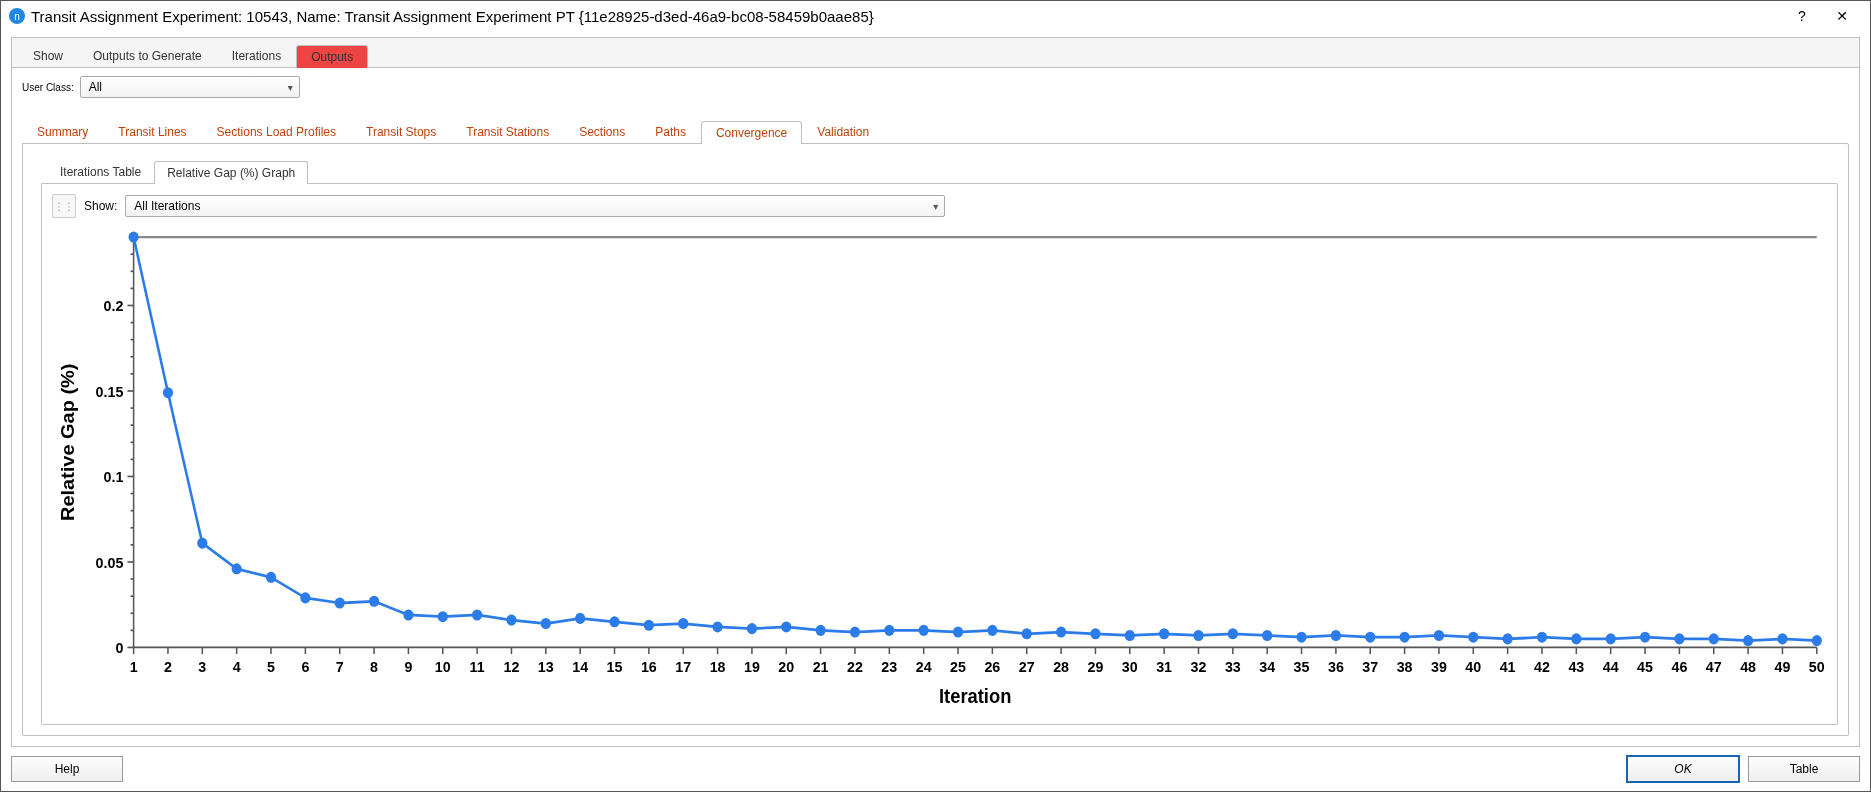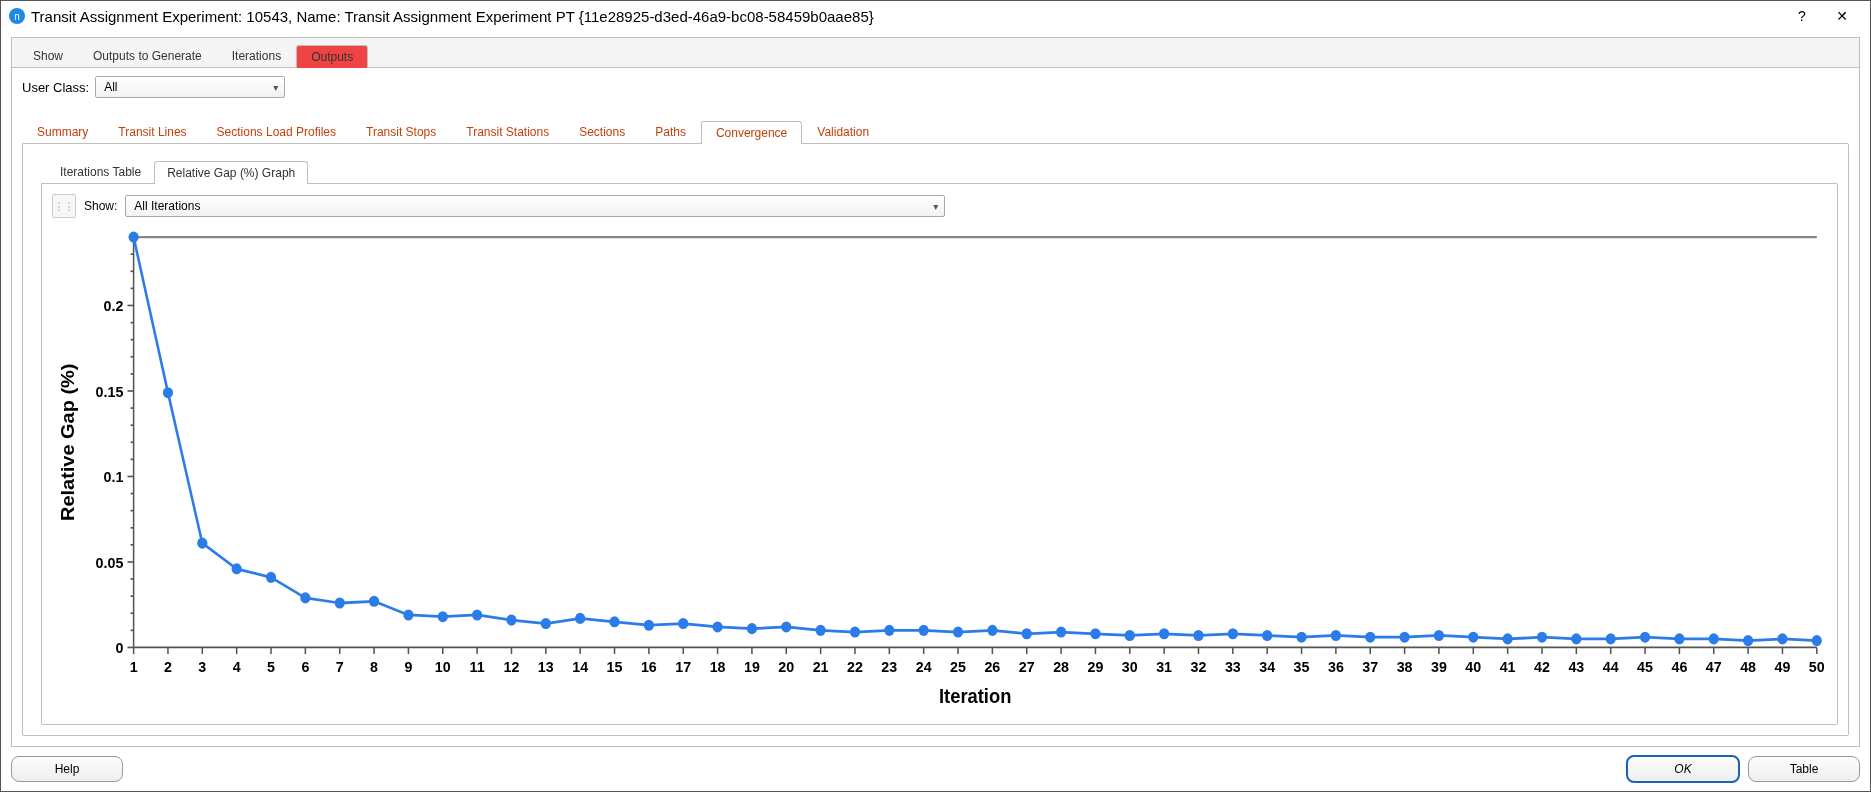"User Class:" .row label { font-size: 13px -> 10px }
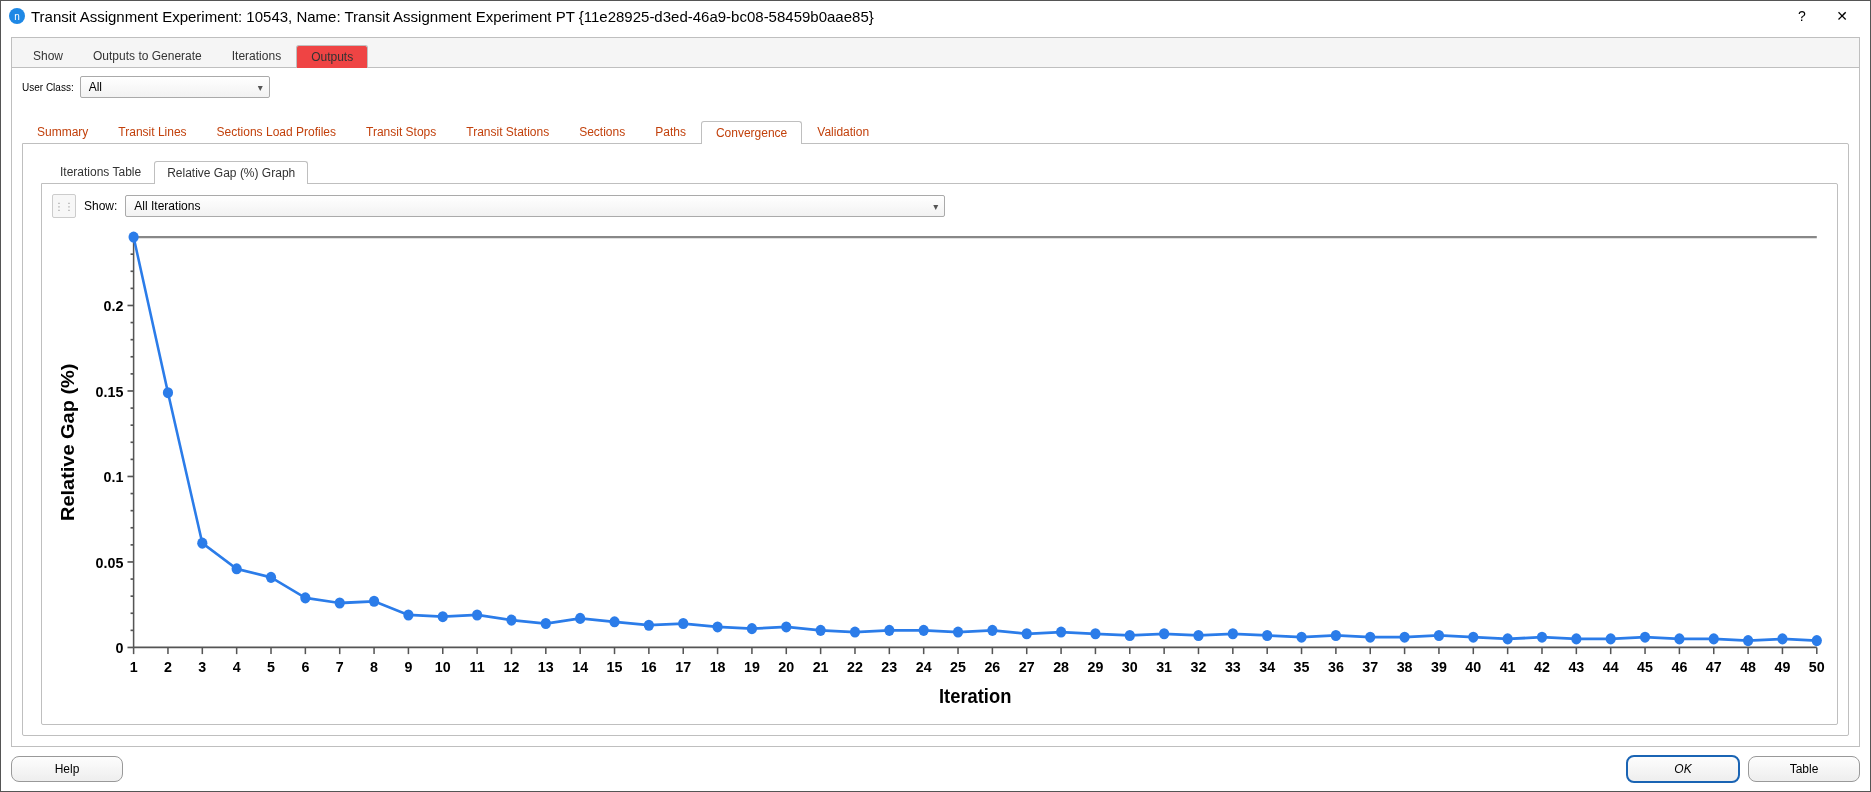"All" div.select { width: 190px -> 220px }
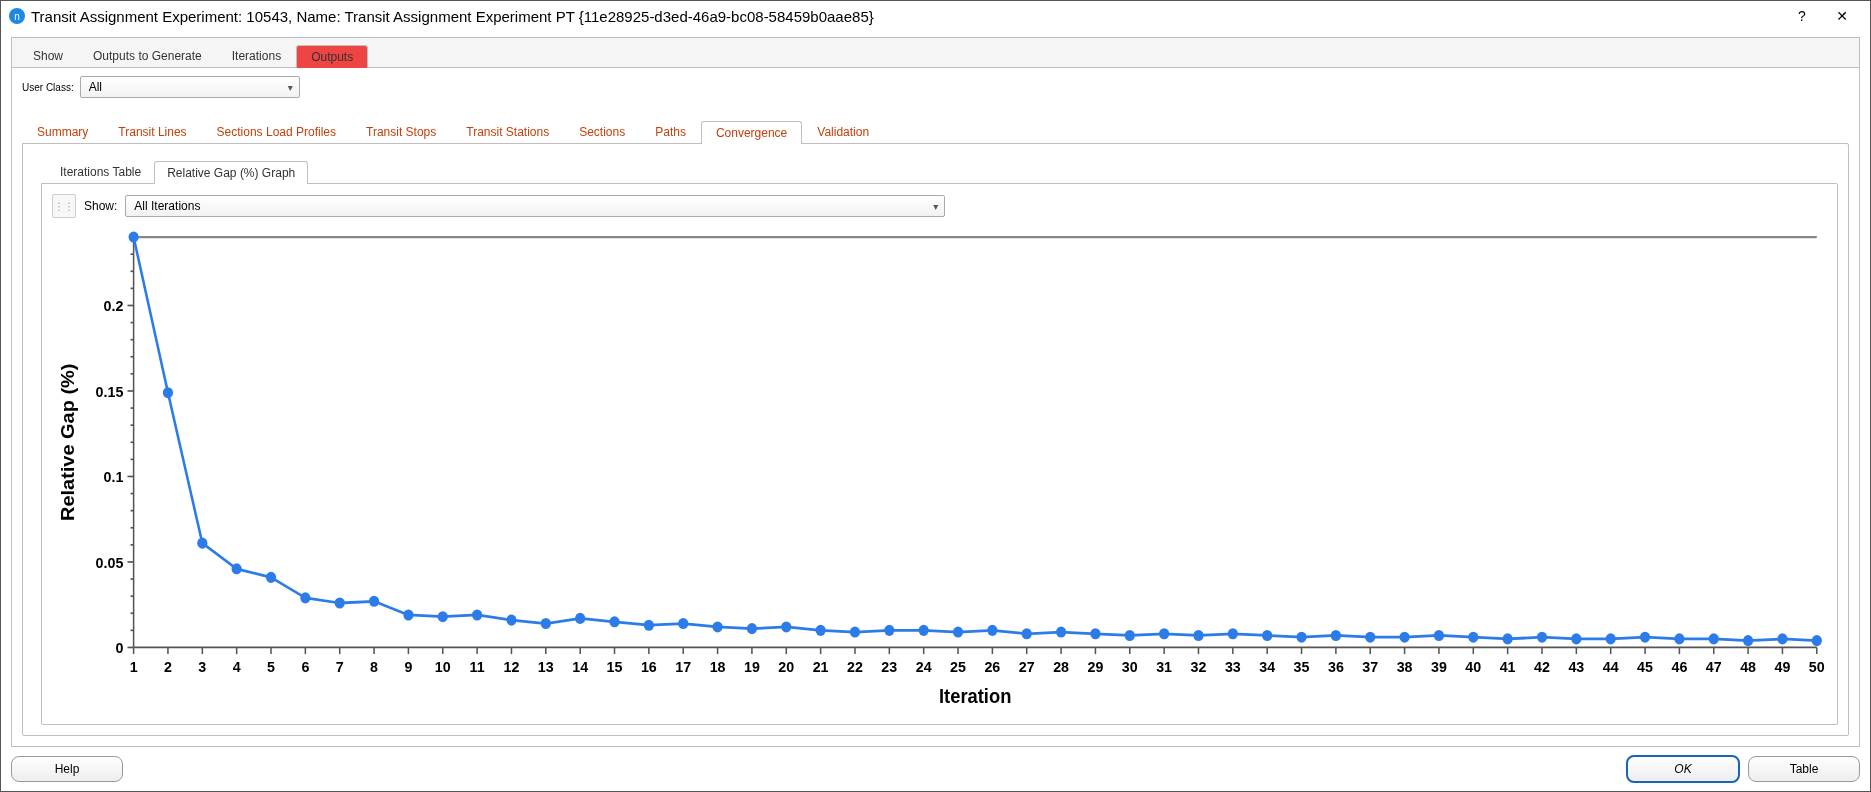"Help" .btn { border-radius: 8px -> 0 }
